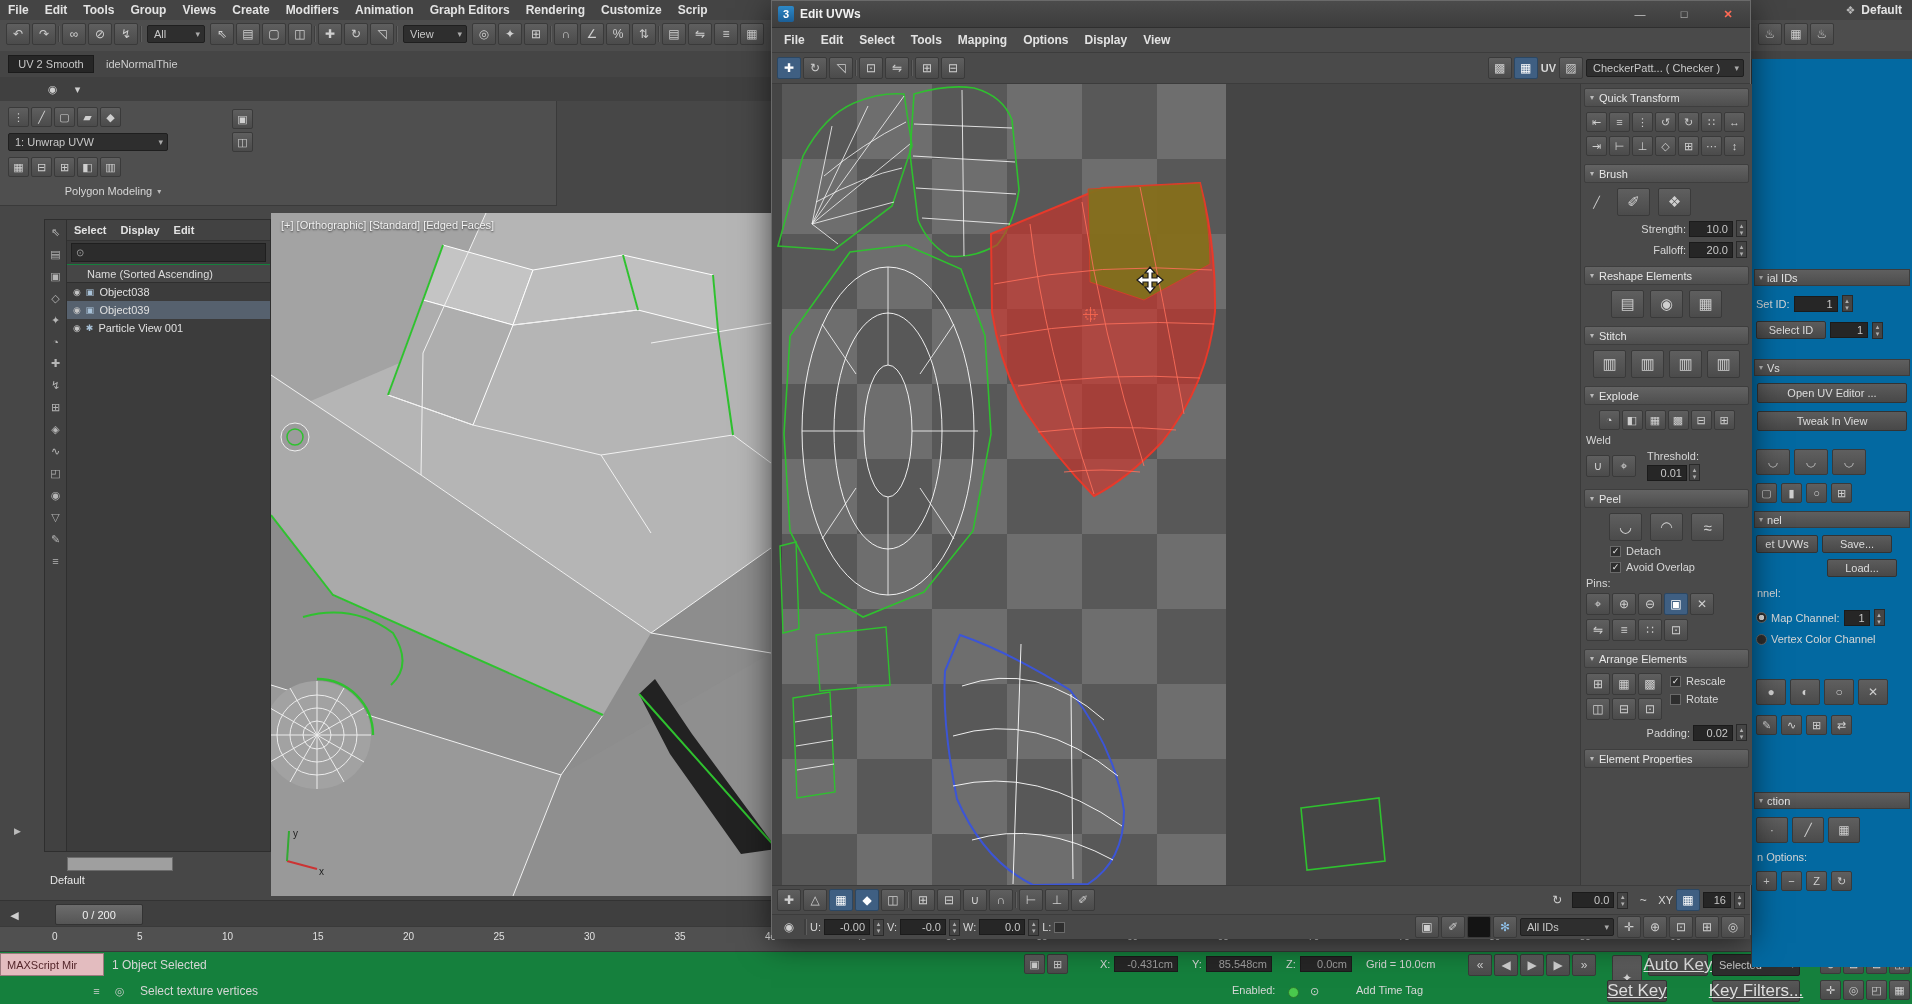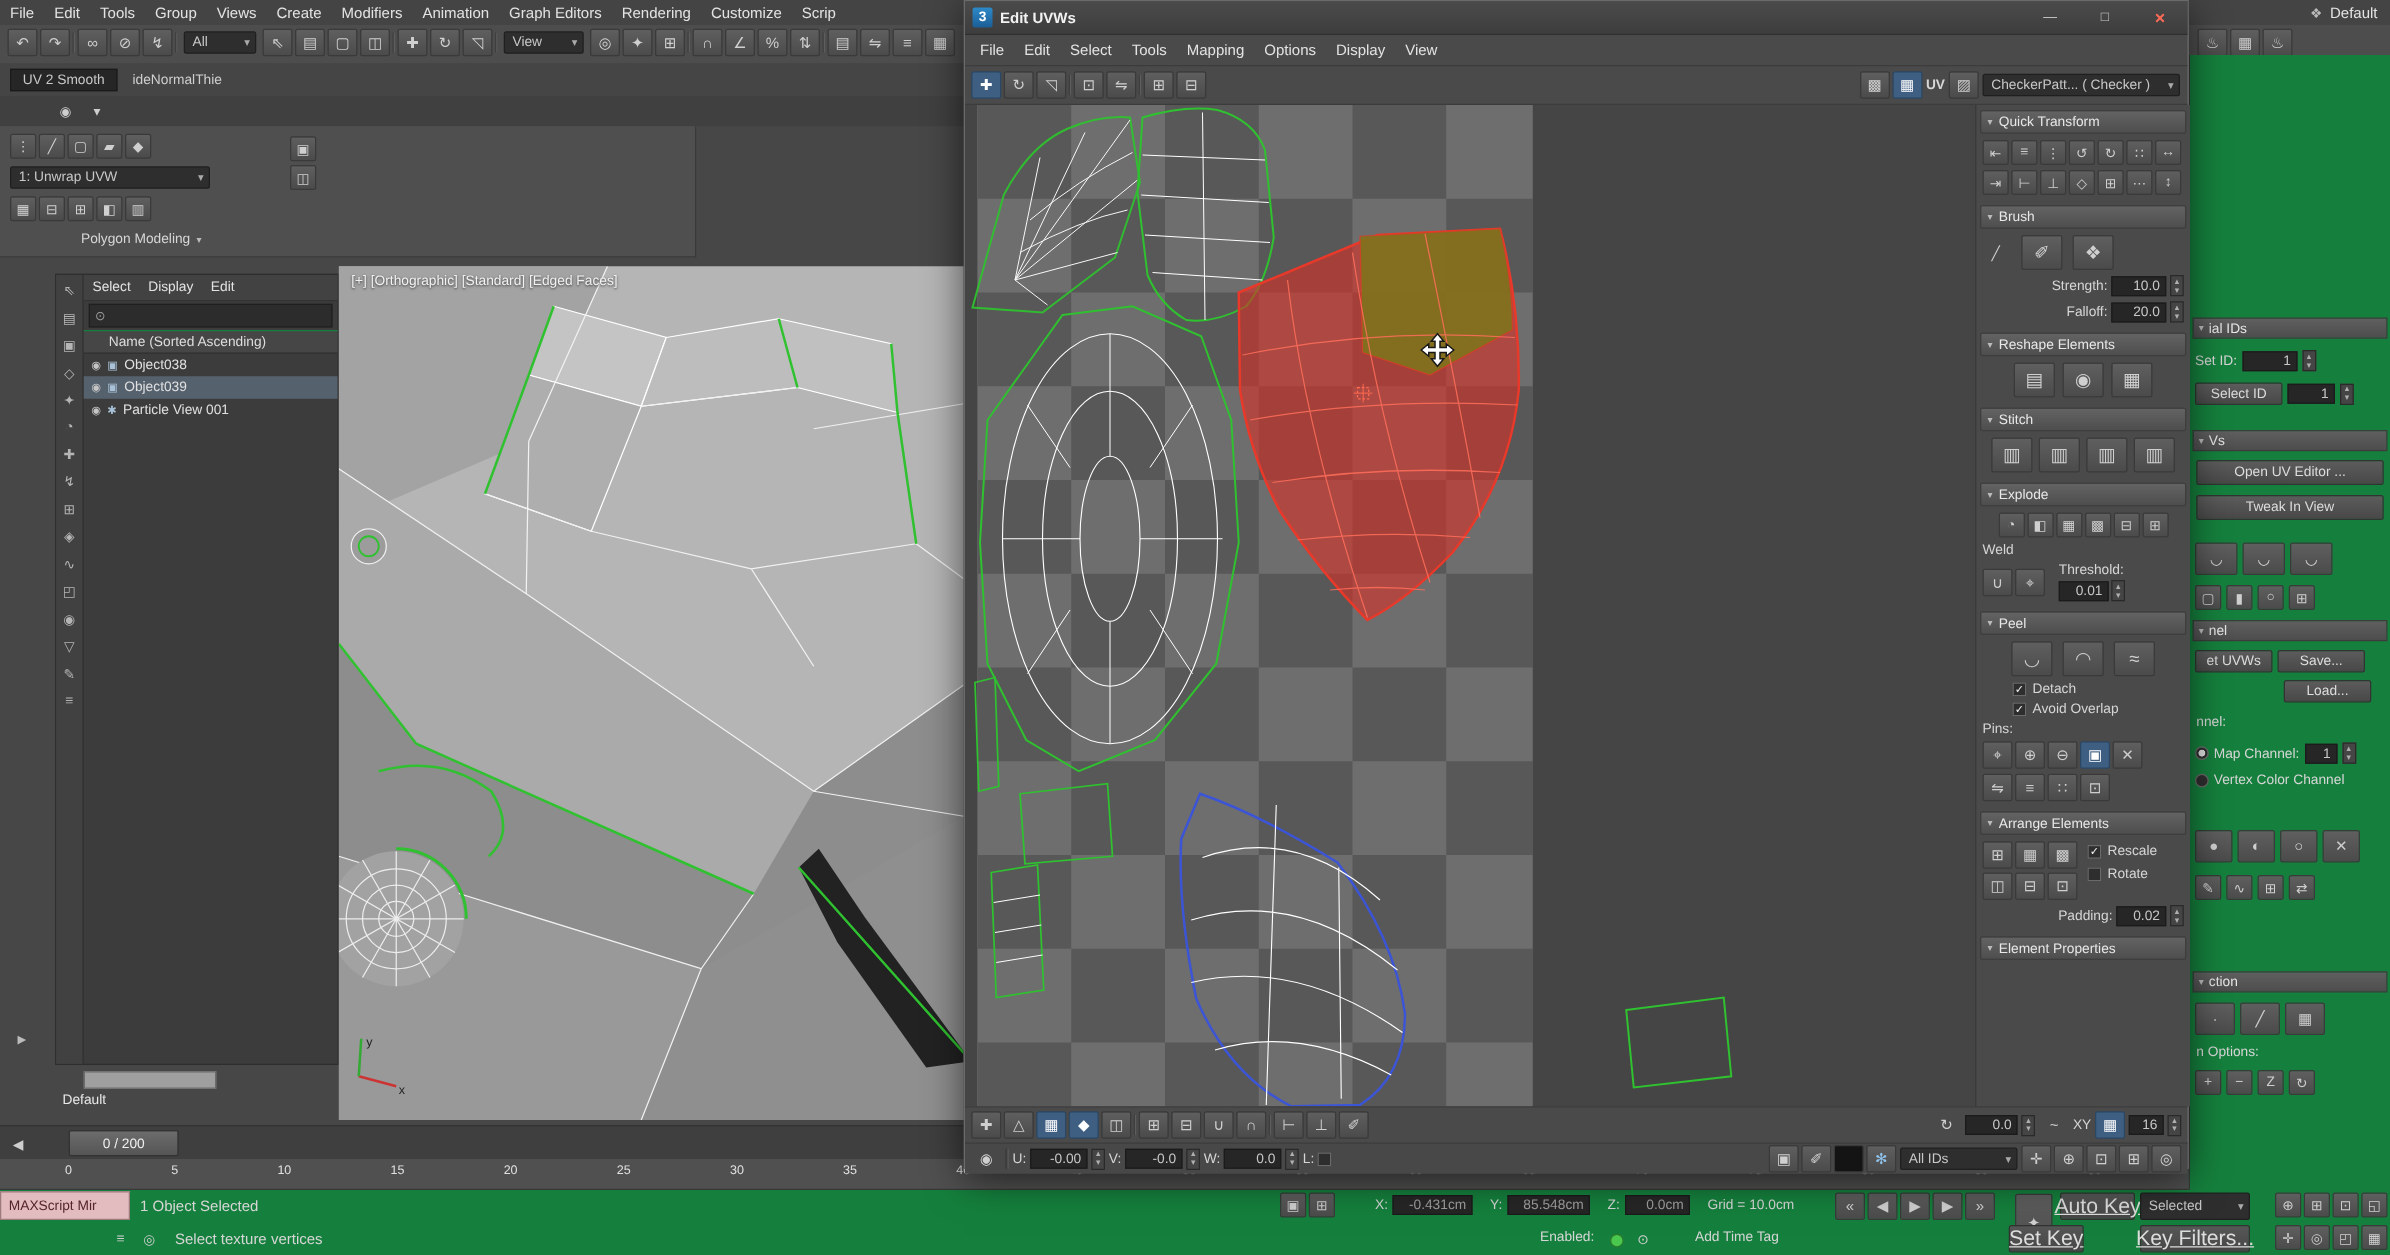"File" .mi { font-weight: none -> bold }
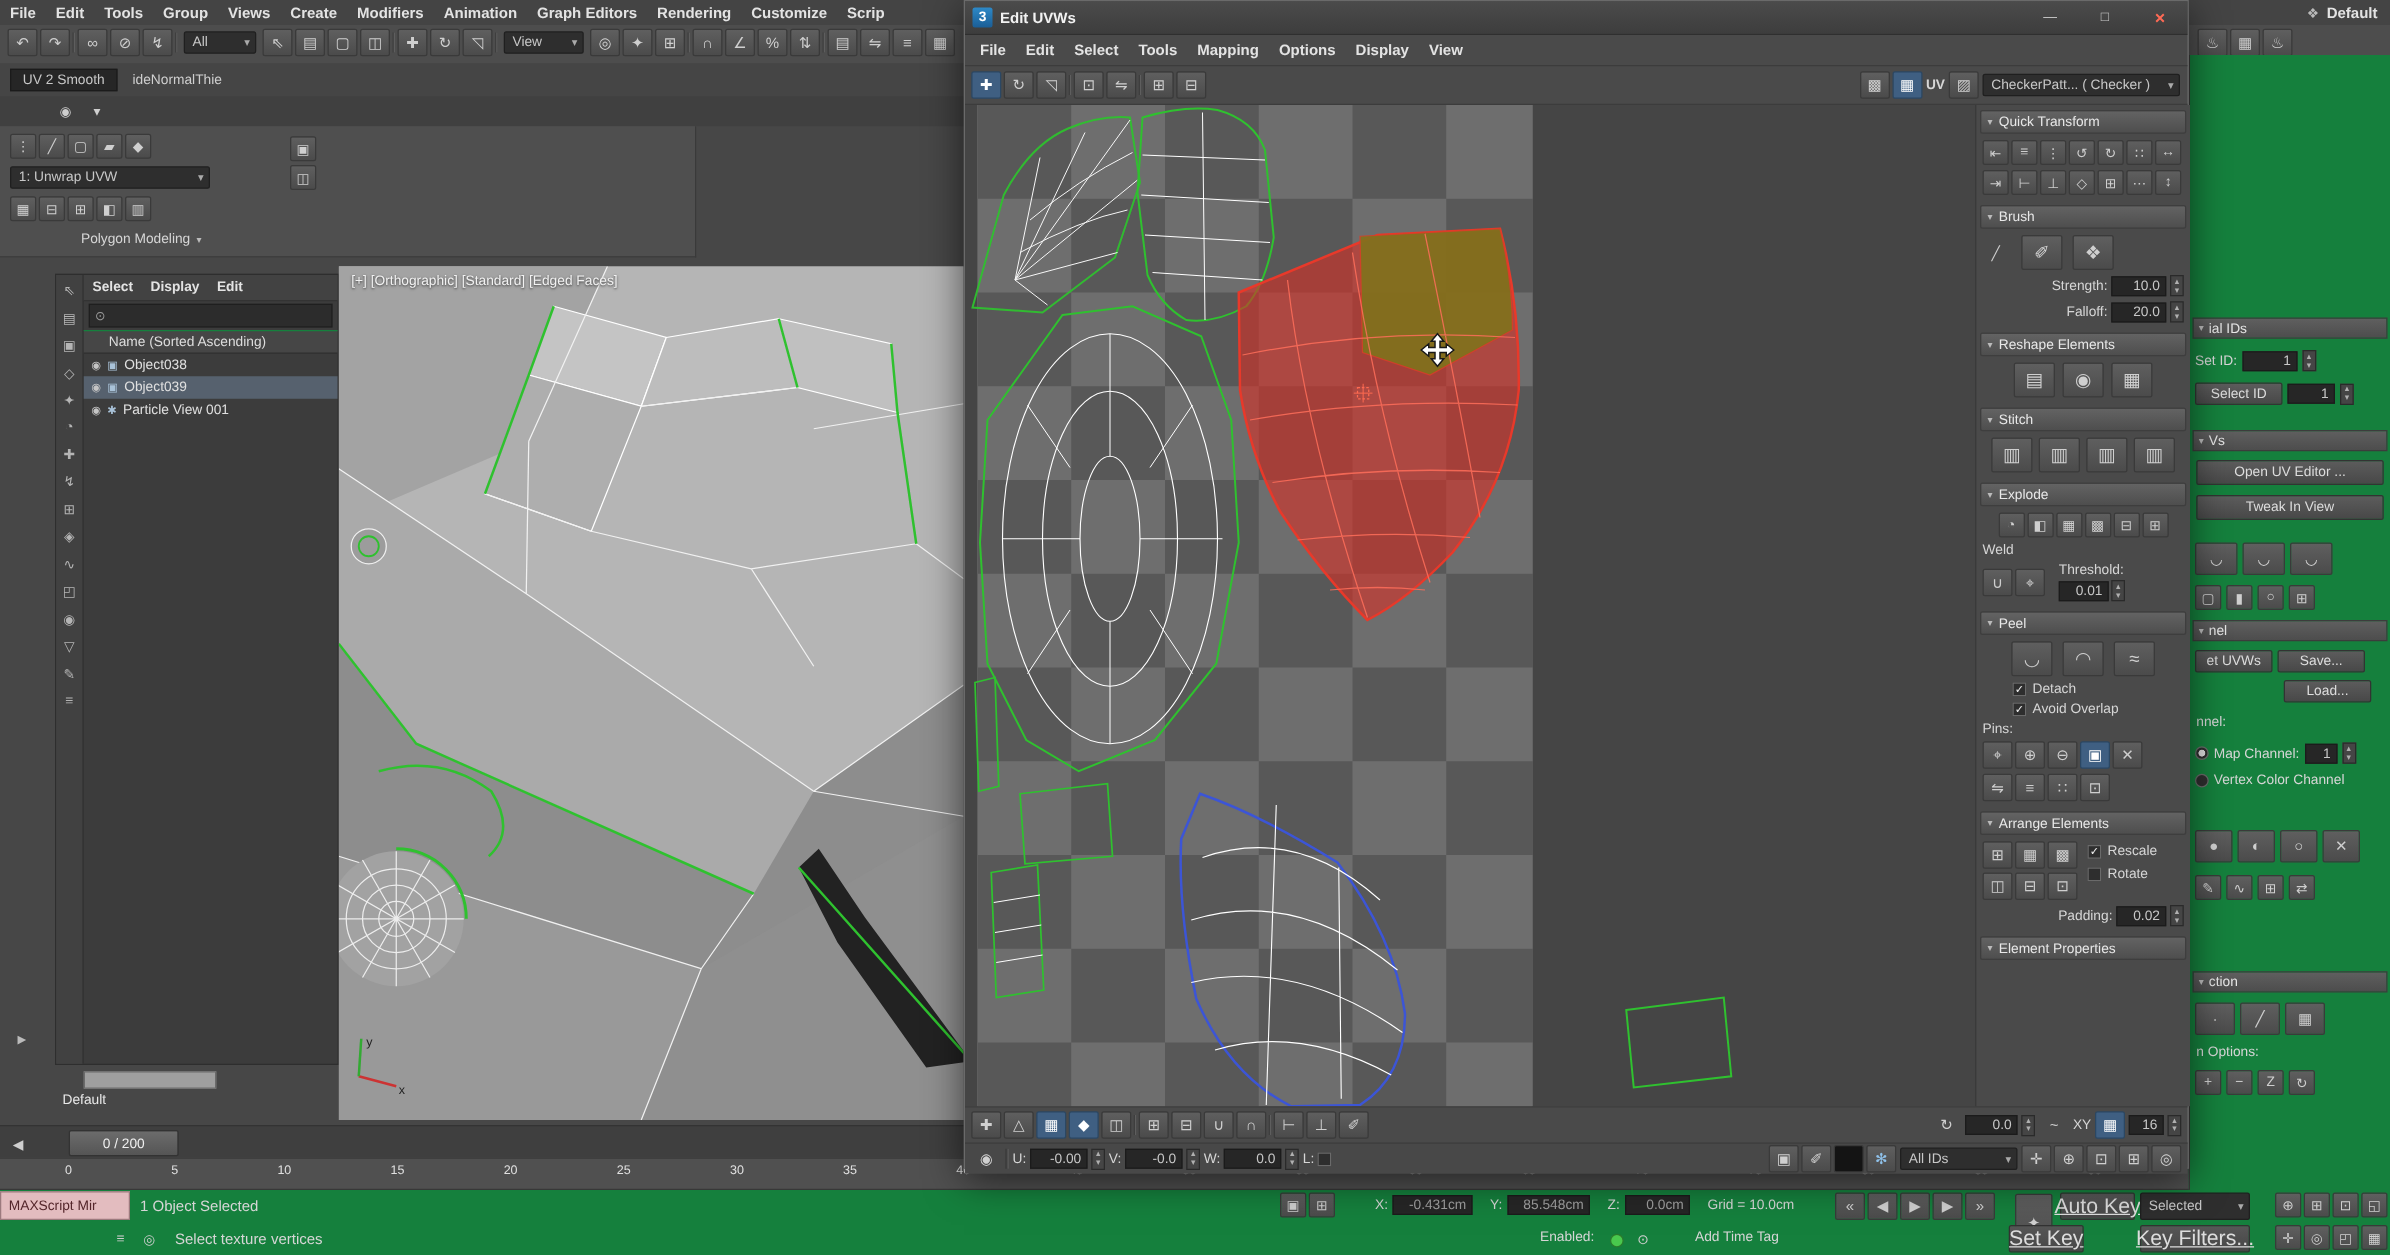"ial IDs" .cmd { background: #15803d -> #0369a1; top: 44px -> 59px }
